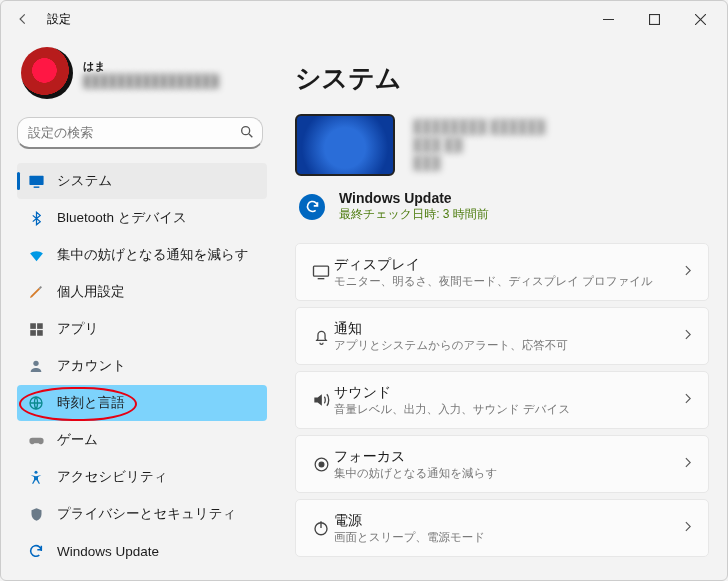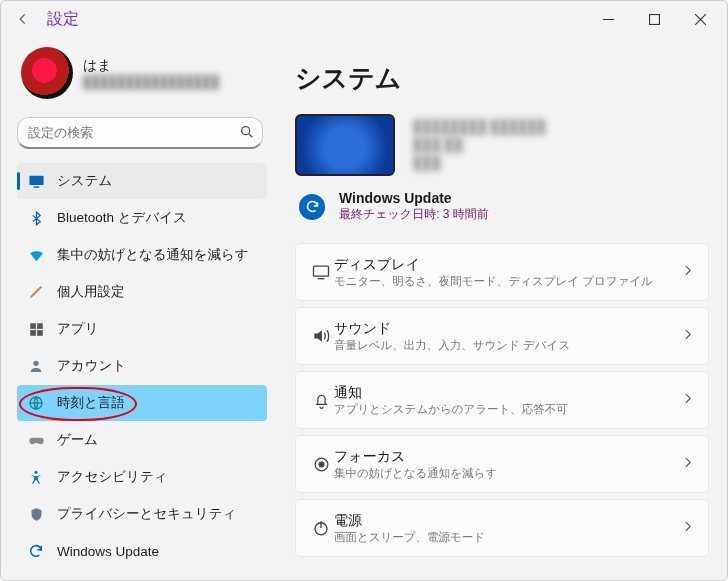"設定" .title-text { color: #6d28d9 -> #000000; font-size: 16px -> 12px }
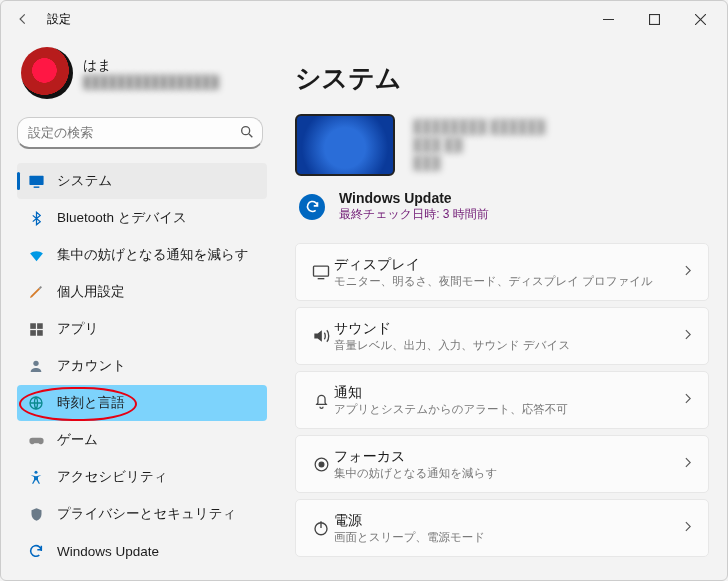"はま" .profile-text .uname { font-size: 14px -> 11px; font-weight: 400 -> 700 }
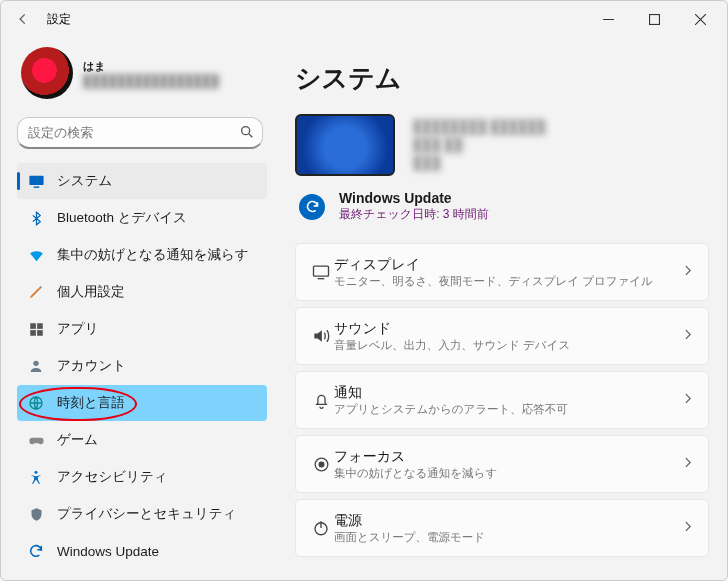"最終チェック日時: 3 時間前" .wu-sub { color: #701a75 -> #4d7c0f }
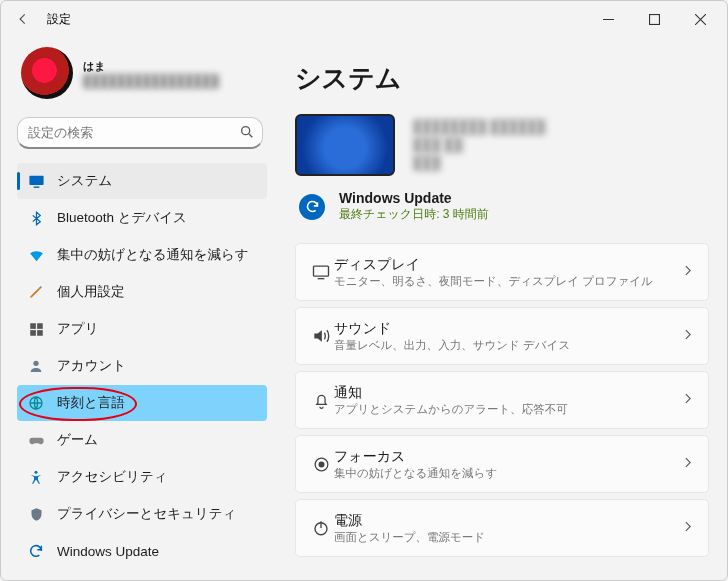"サウンド" div.card { order: before "通知" -> after "通知" }
